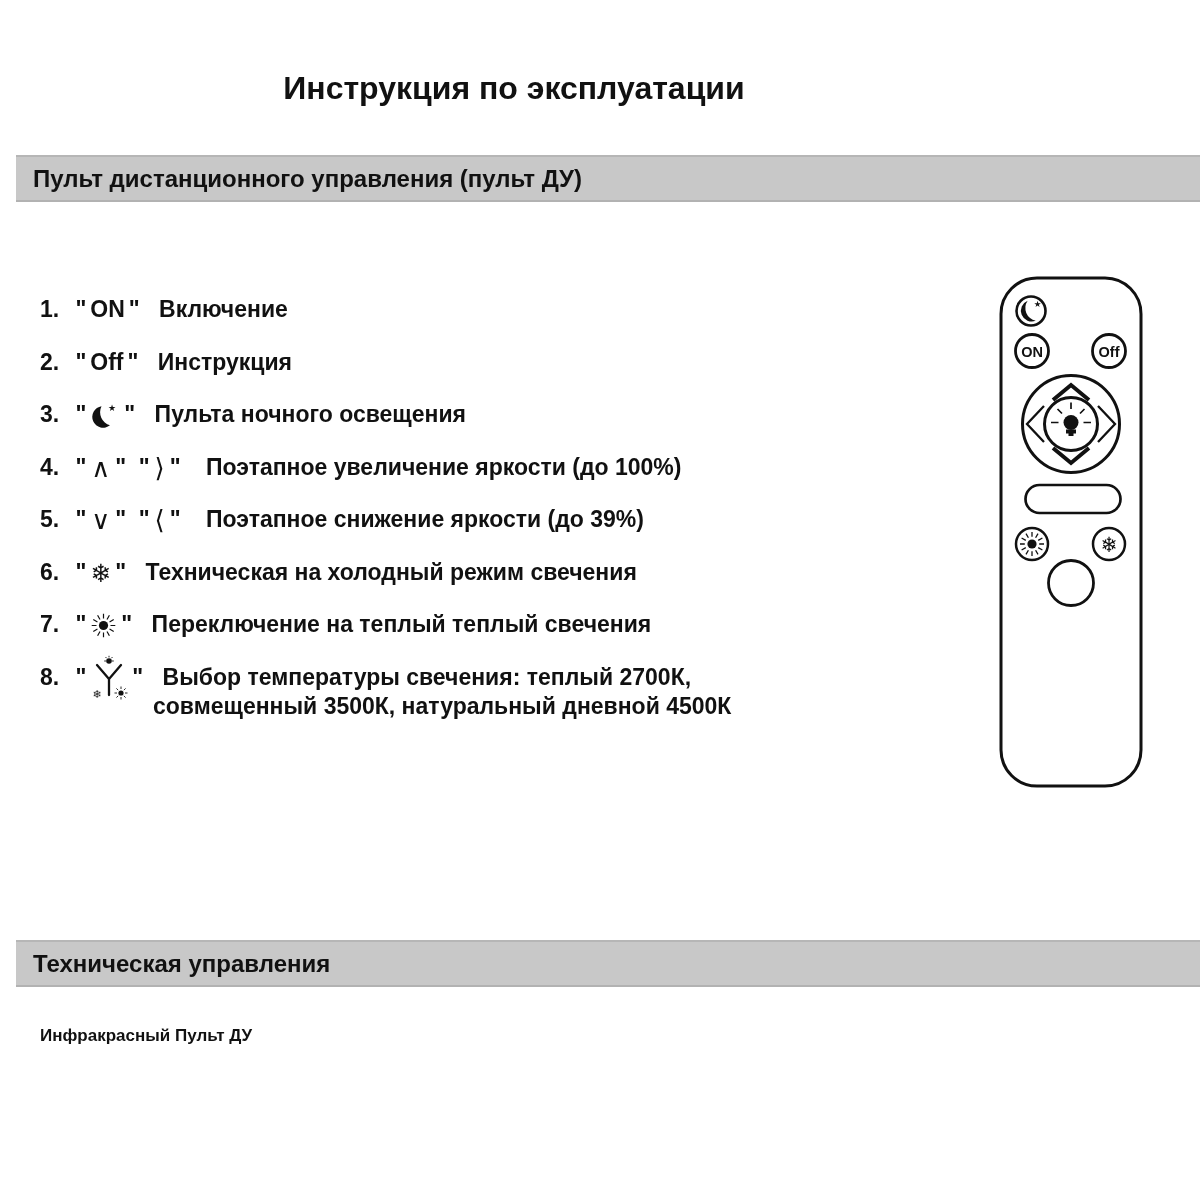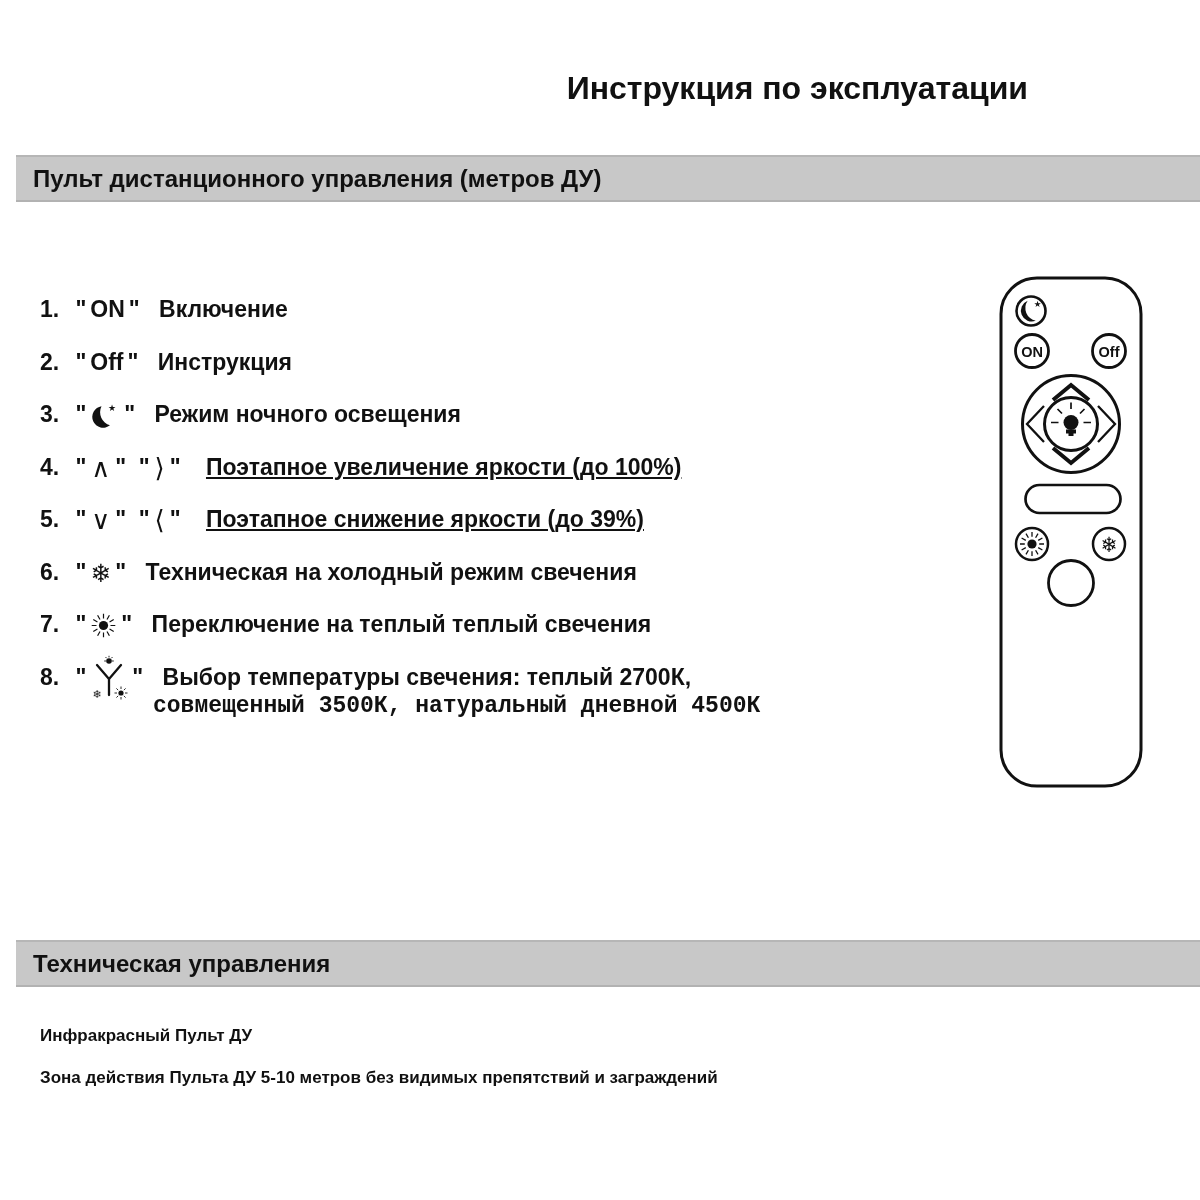"Инструкция по эксплуатации" .page-title { text-align: right -> center }
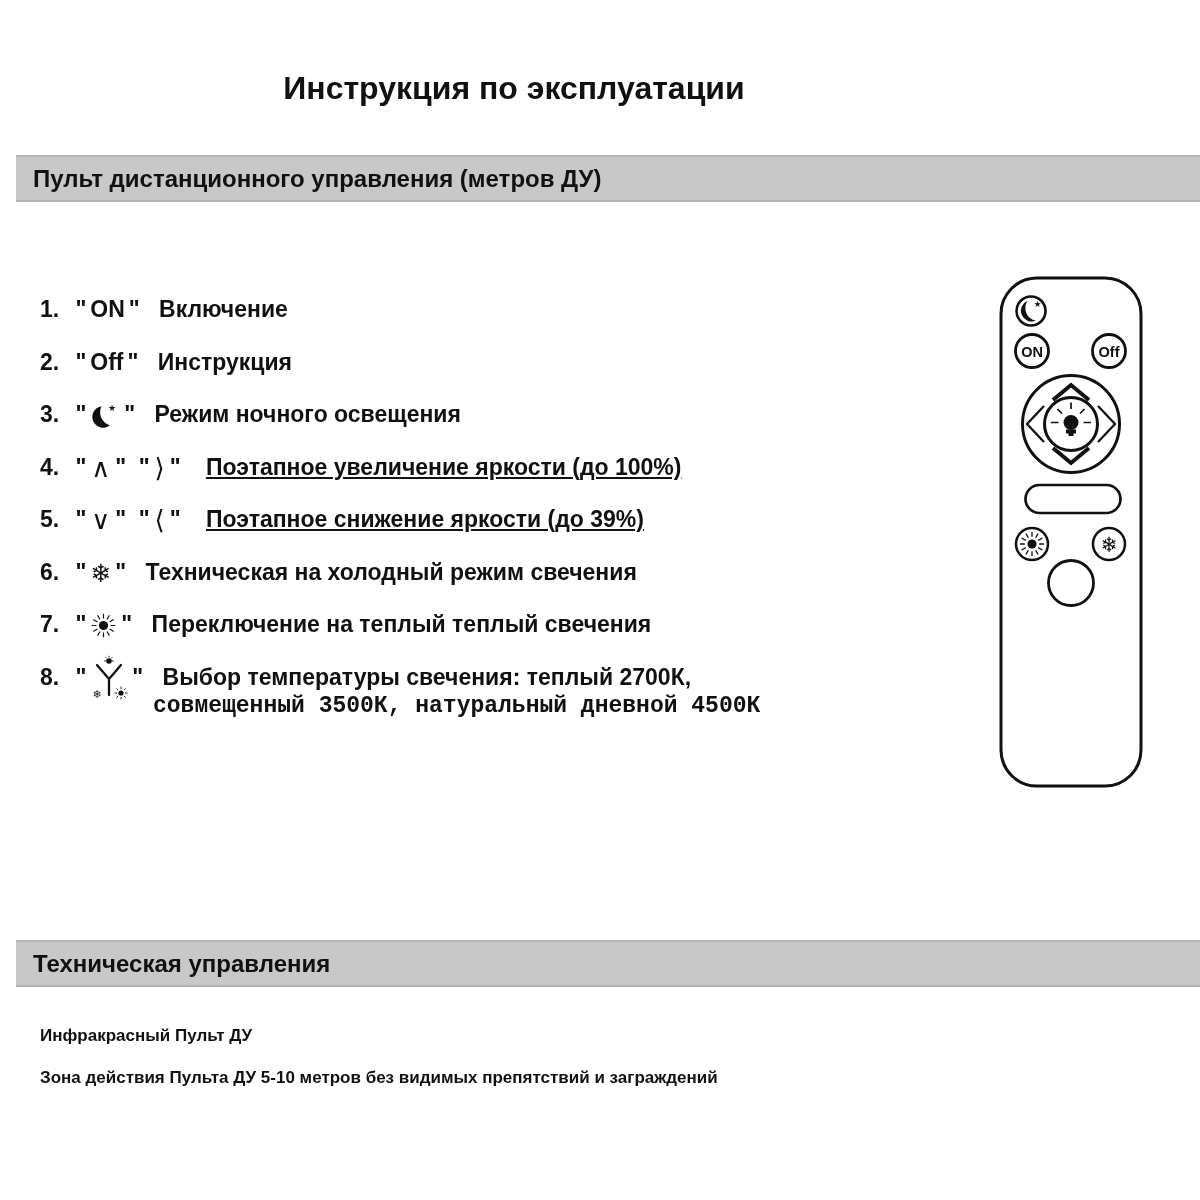"Пульт дистанционного управления (метров" span { text: метров -> пульт }
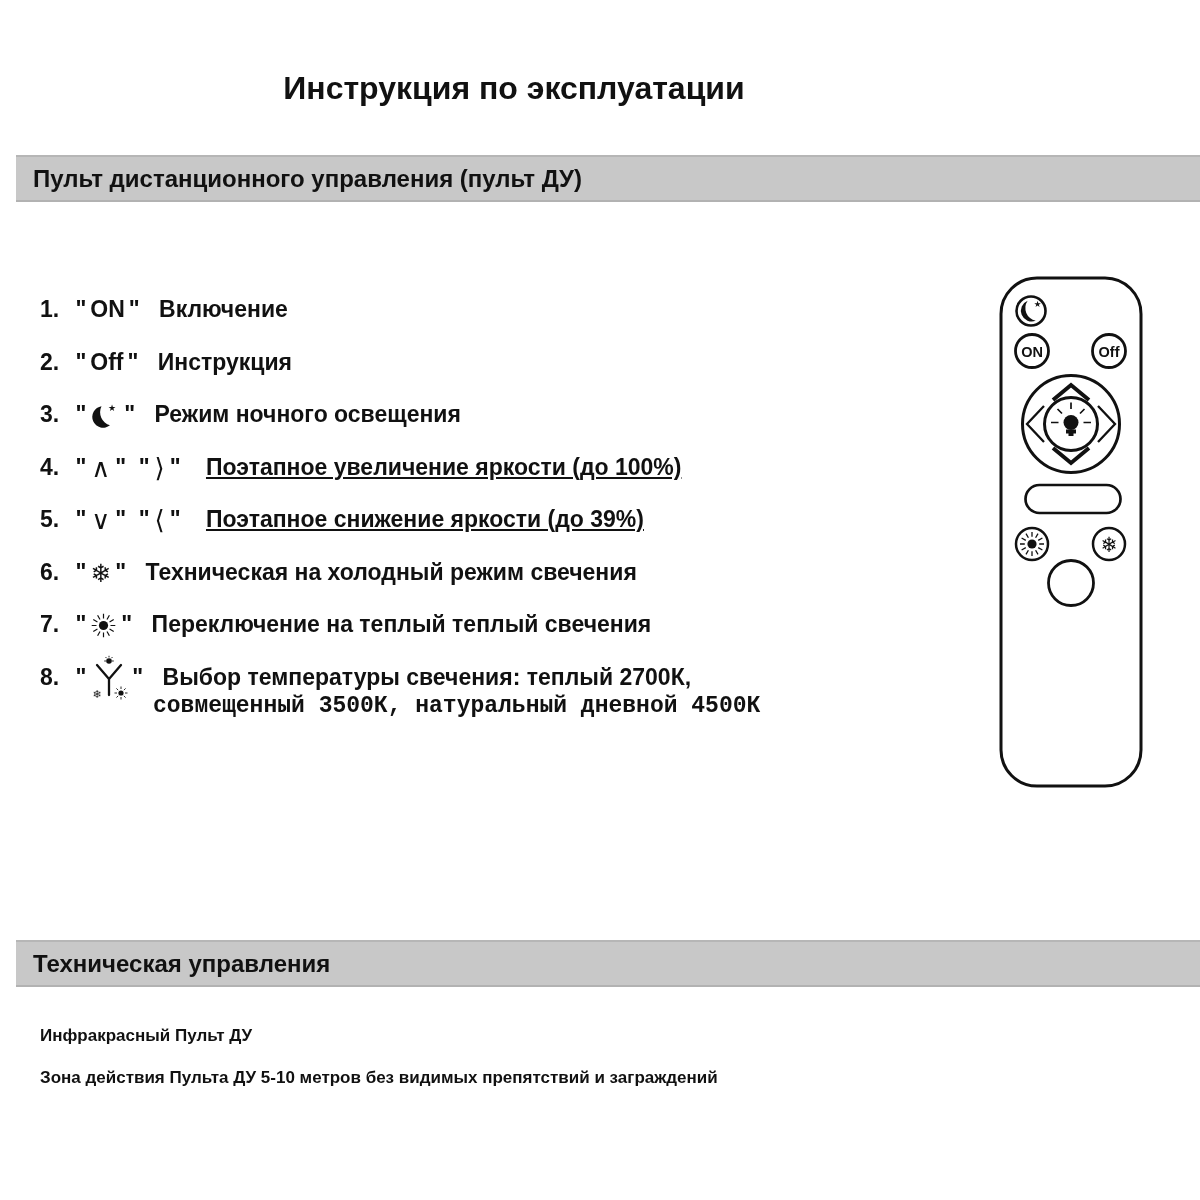"Режим ночного освещения" span.lbl { text: Режим -> Пульта }
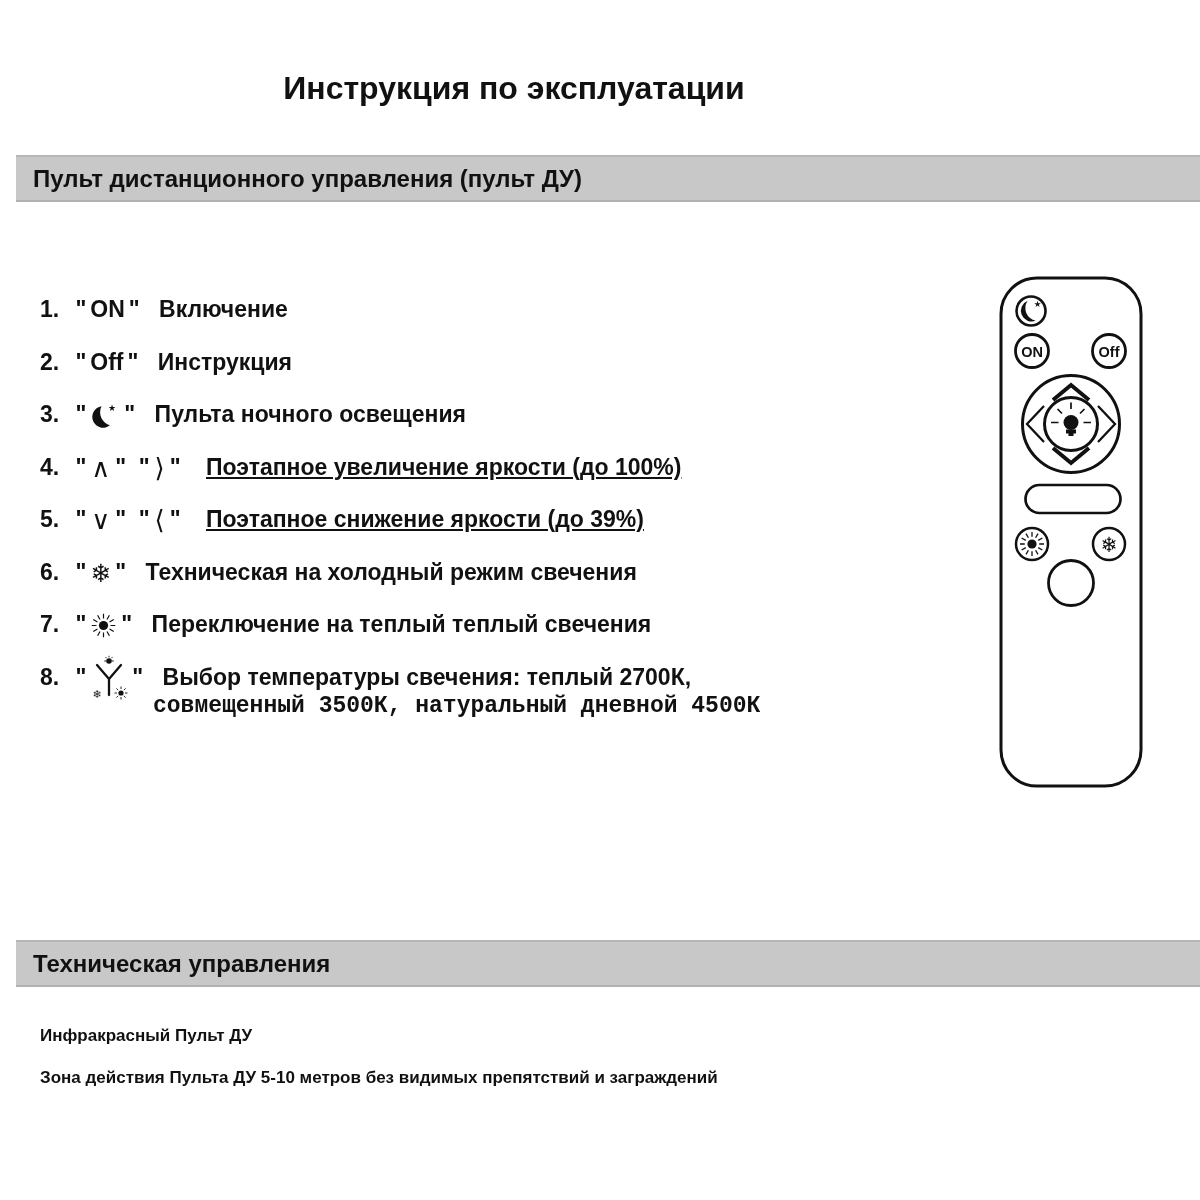"Поэтапное увеличение яркости (до 100%)" .lbl-gap { text-decoration: underline -> none }
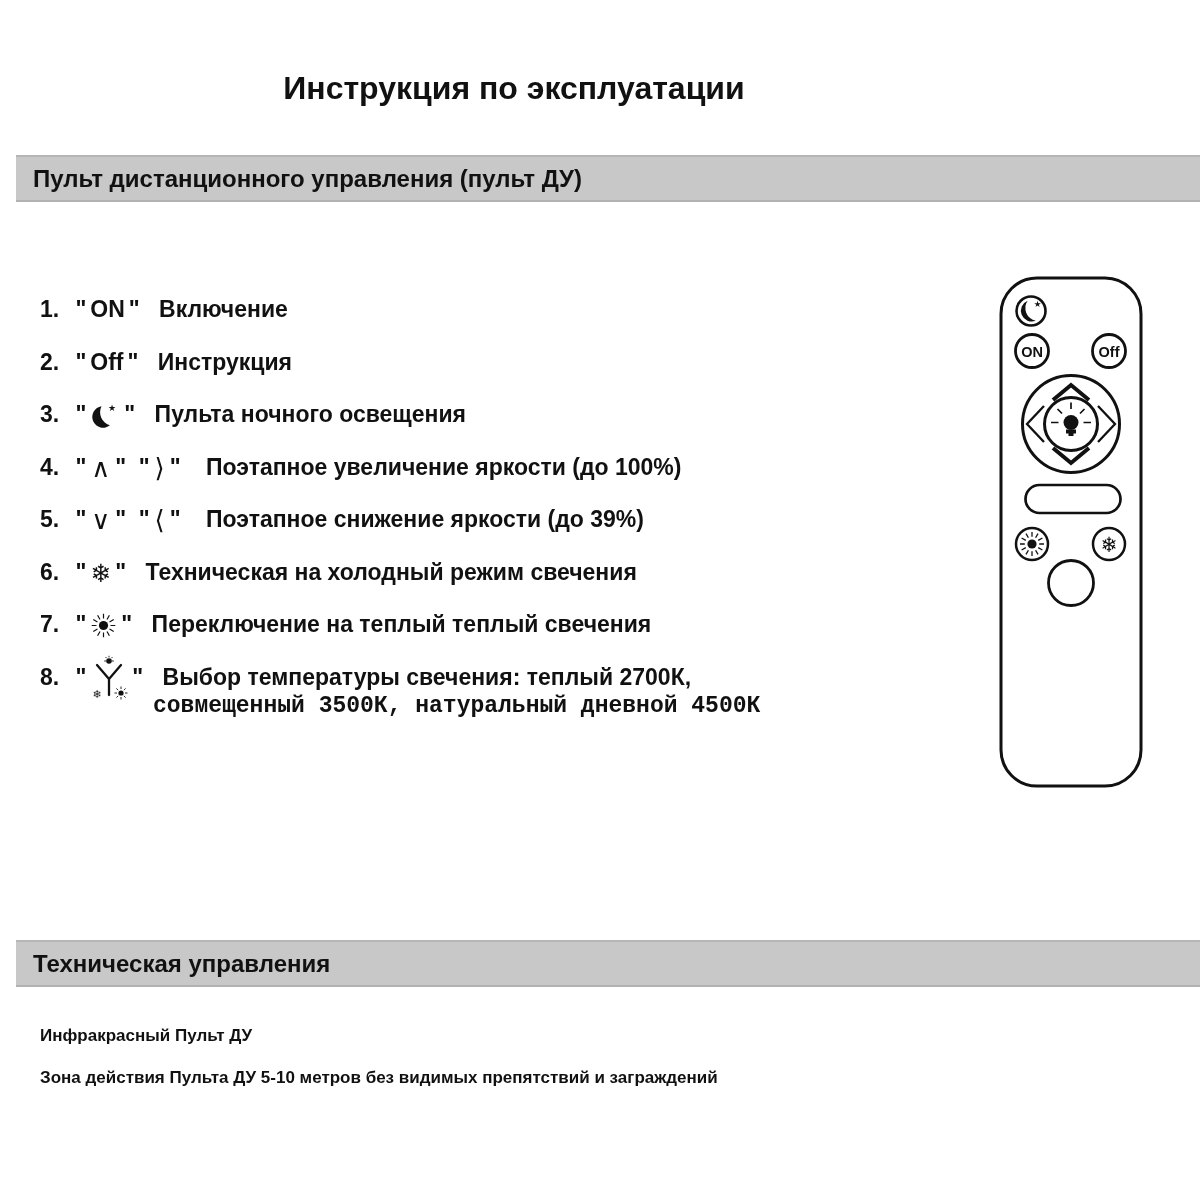"совмещенный 3500К, натуральный дневной" .lbl2 { font-family: Liberation Mono, monospace -> none }
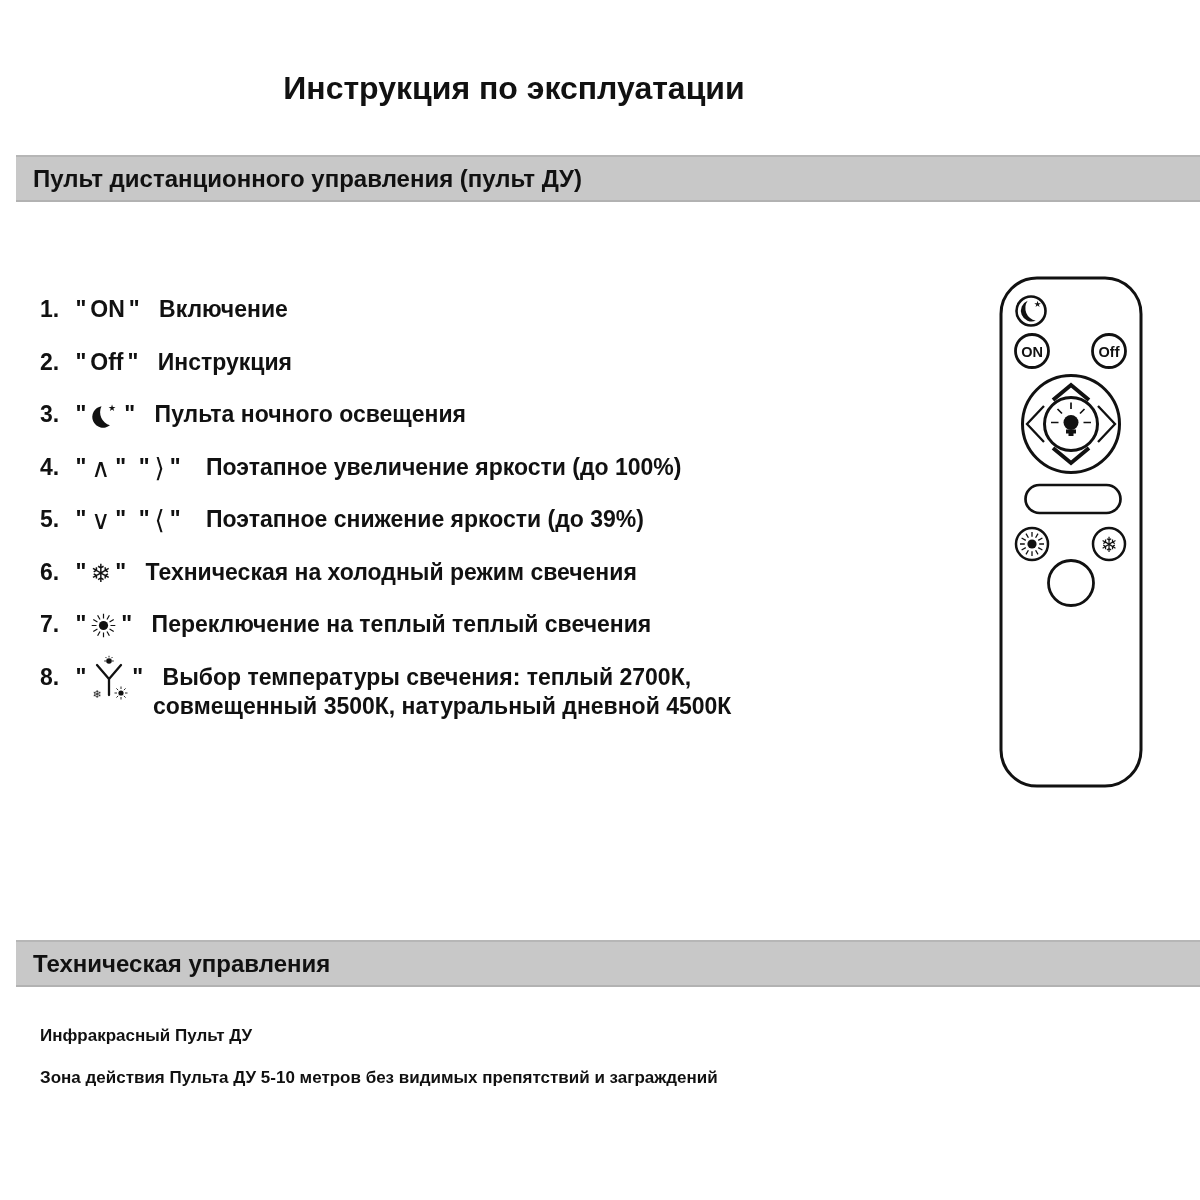"Зона действия Пульта ДУ 5-10" p { html: <p>Зона действия Пульта ДУ 5-10 метров без видимых препятствий и заграждений</p> -> none }
